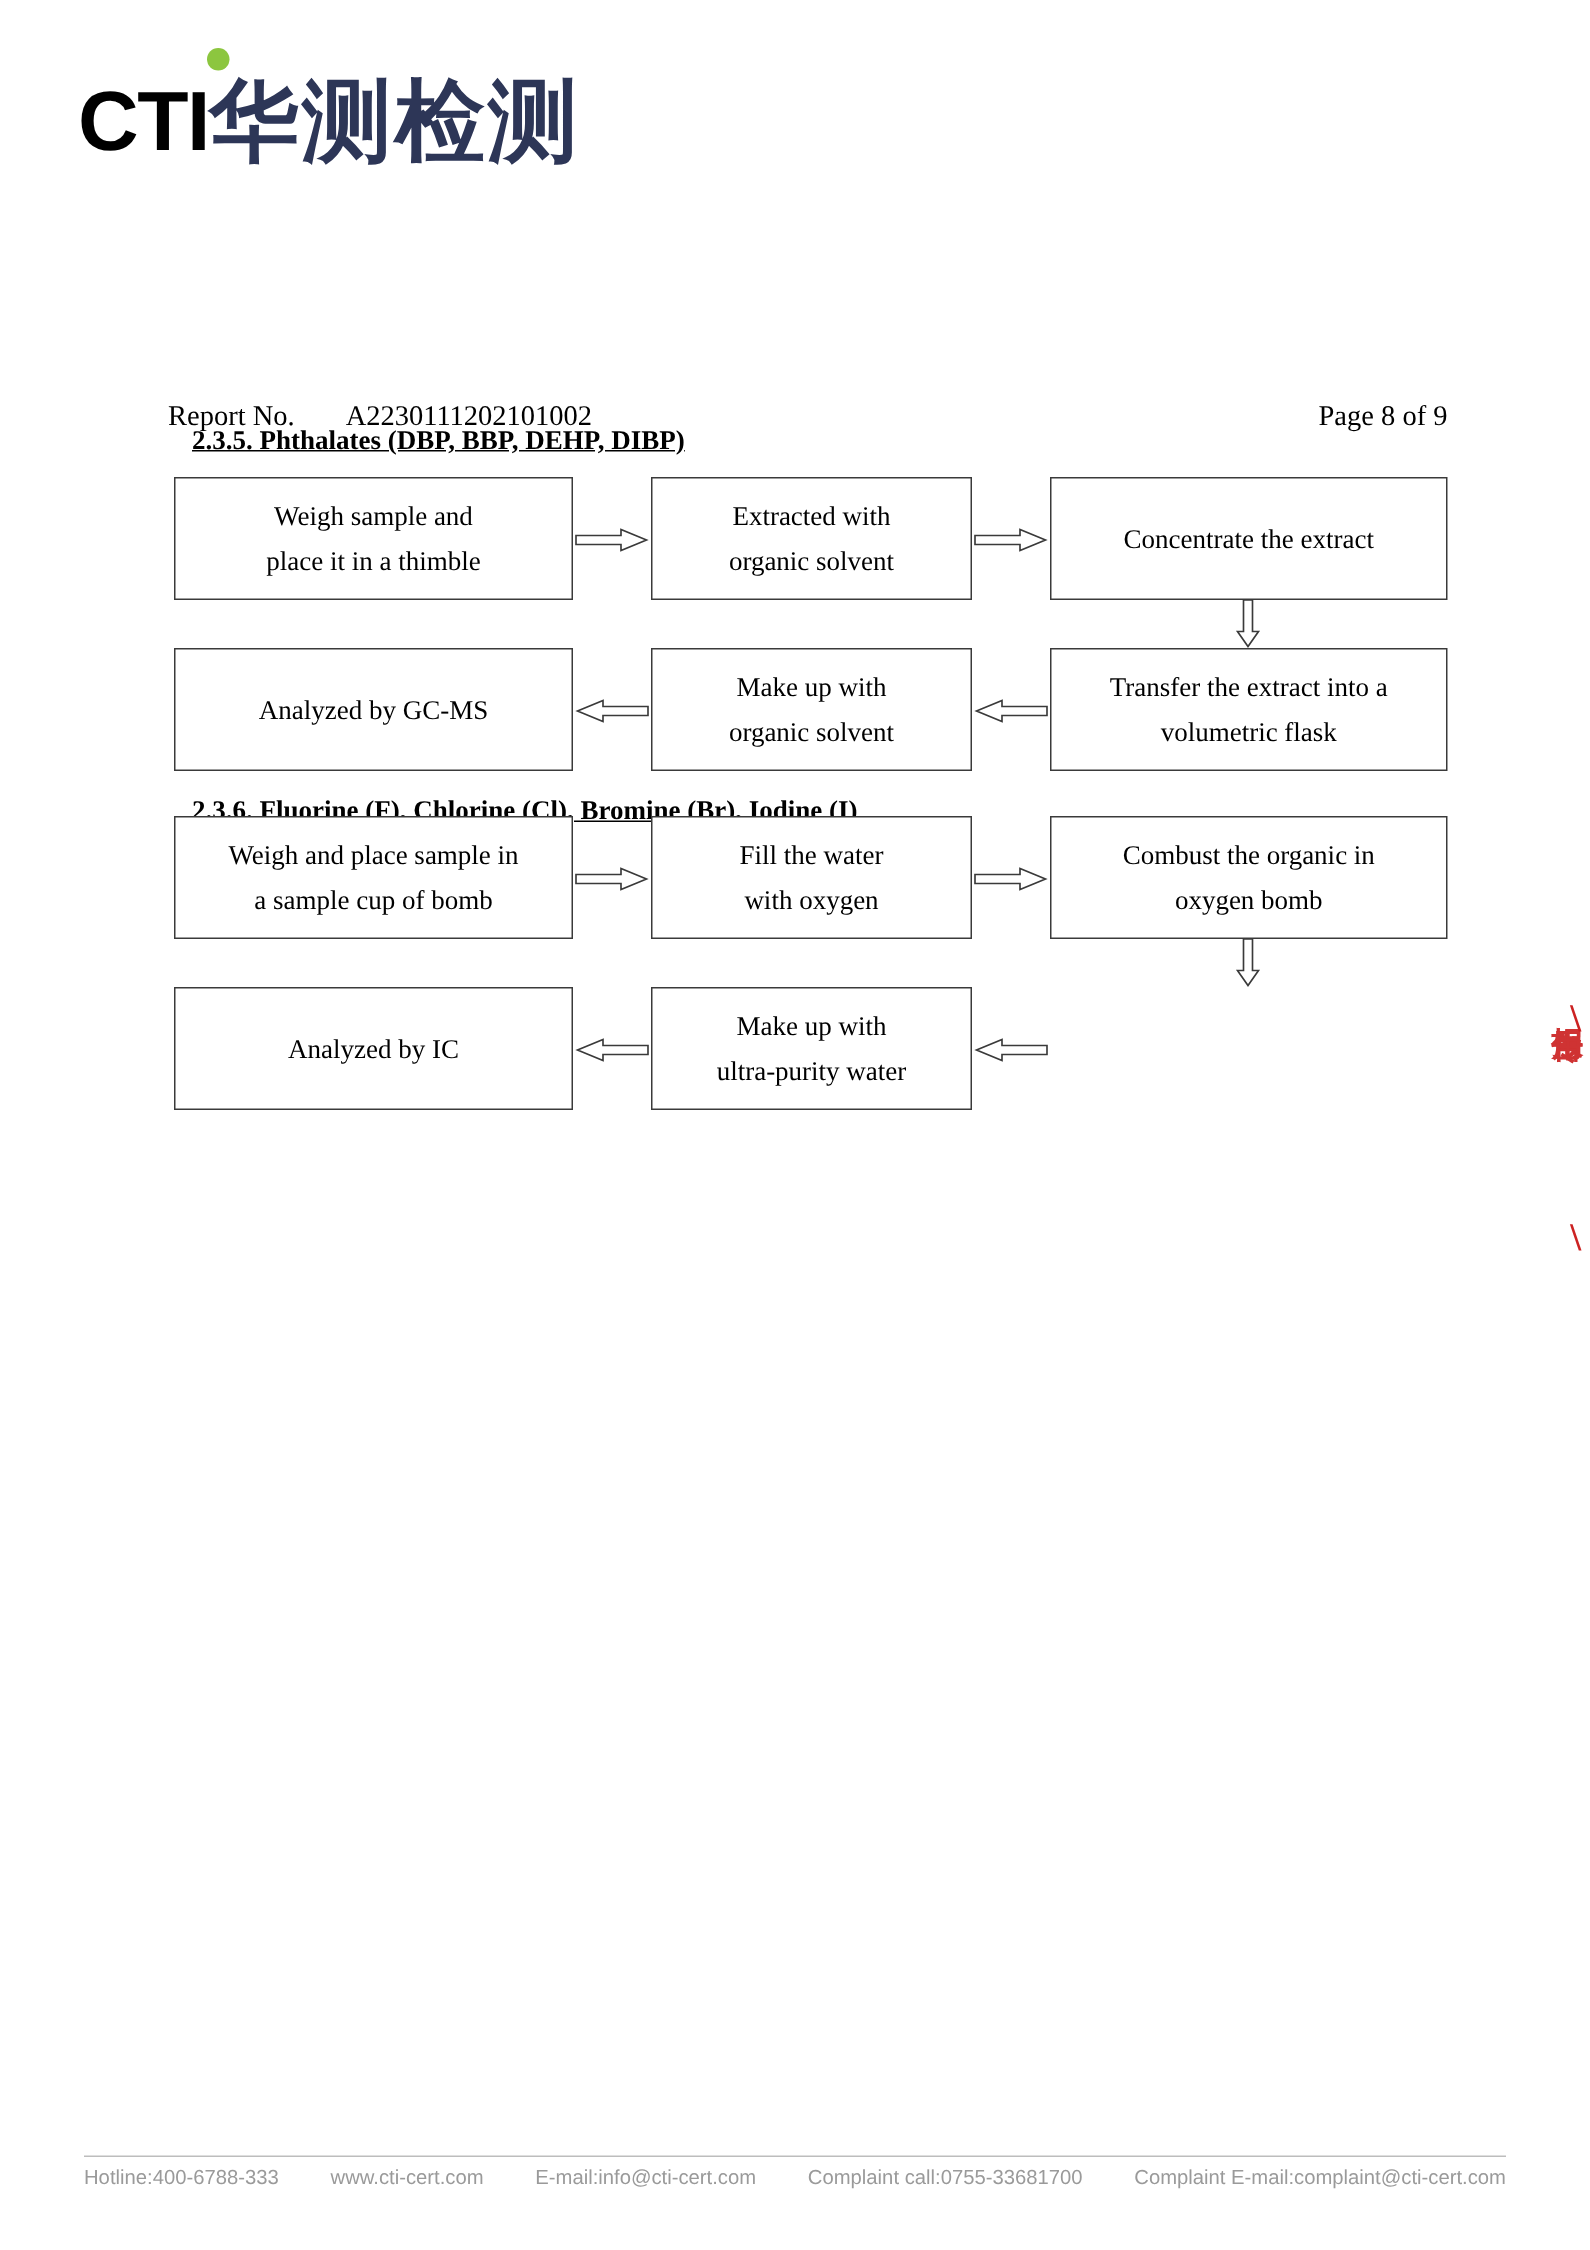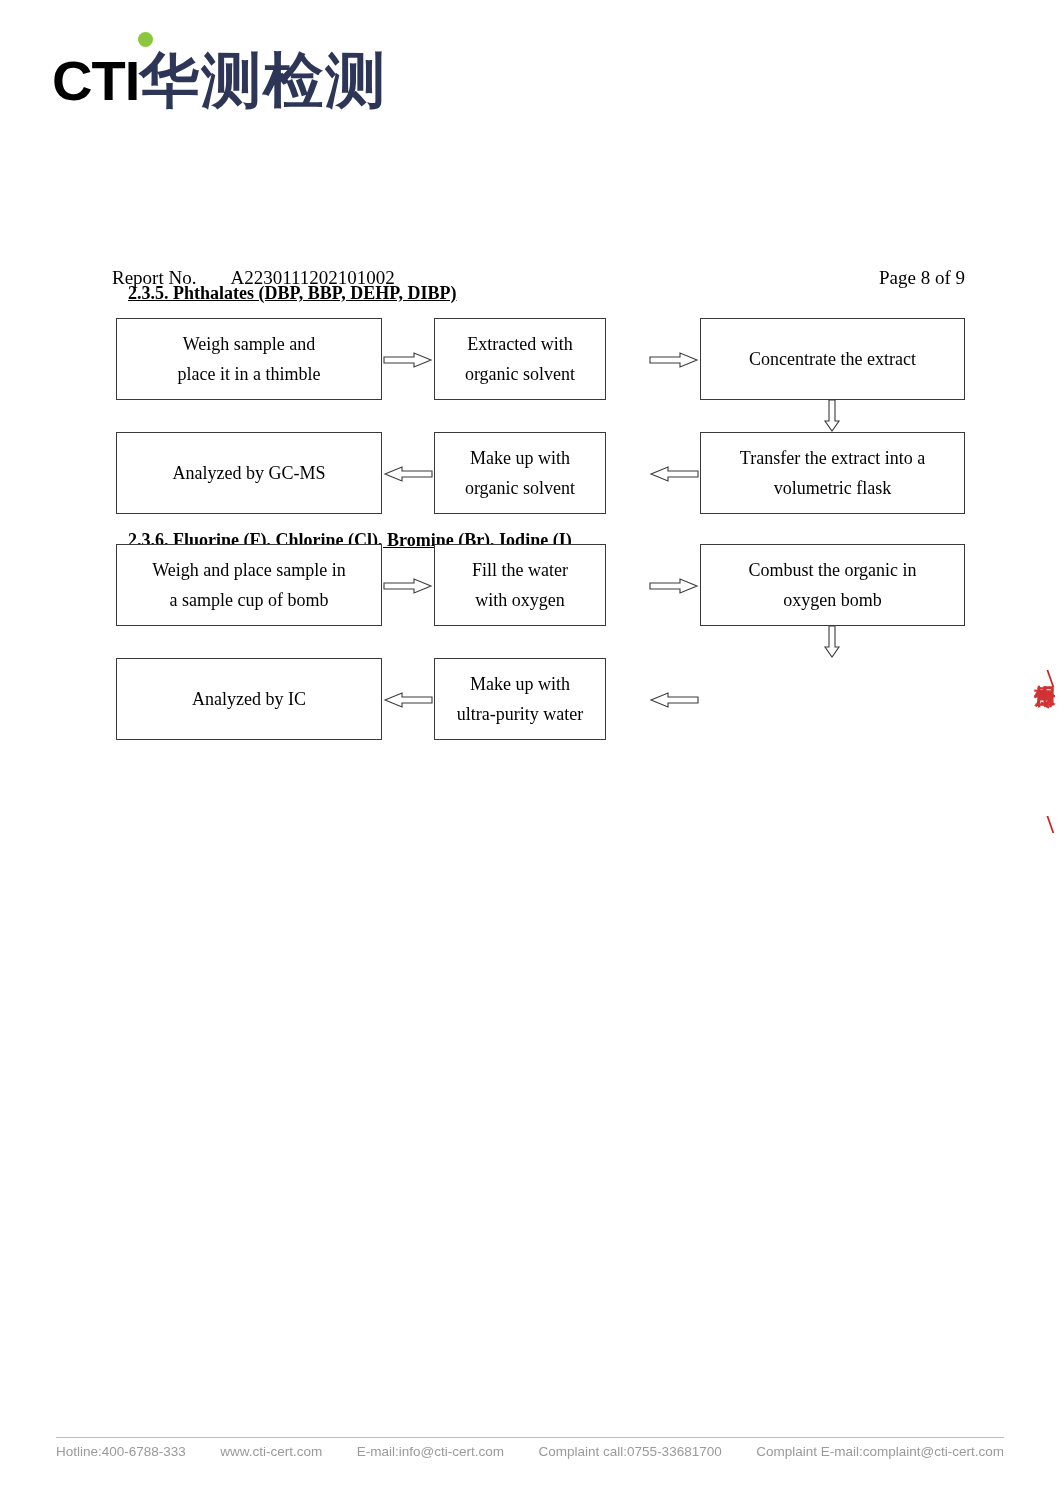"Extracted with" .col-b { width: 172px -> 214px }
